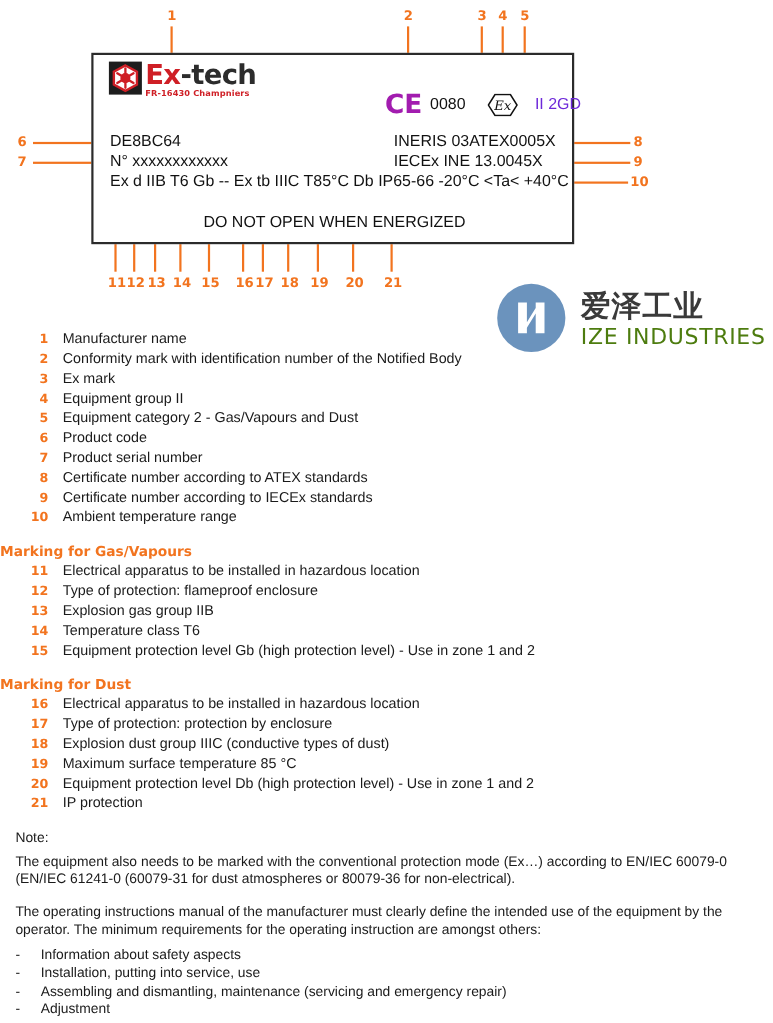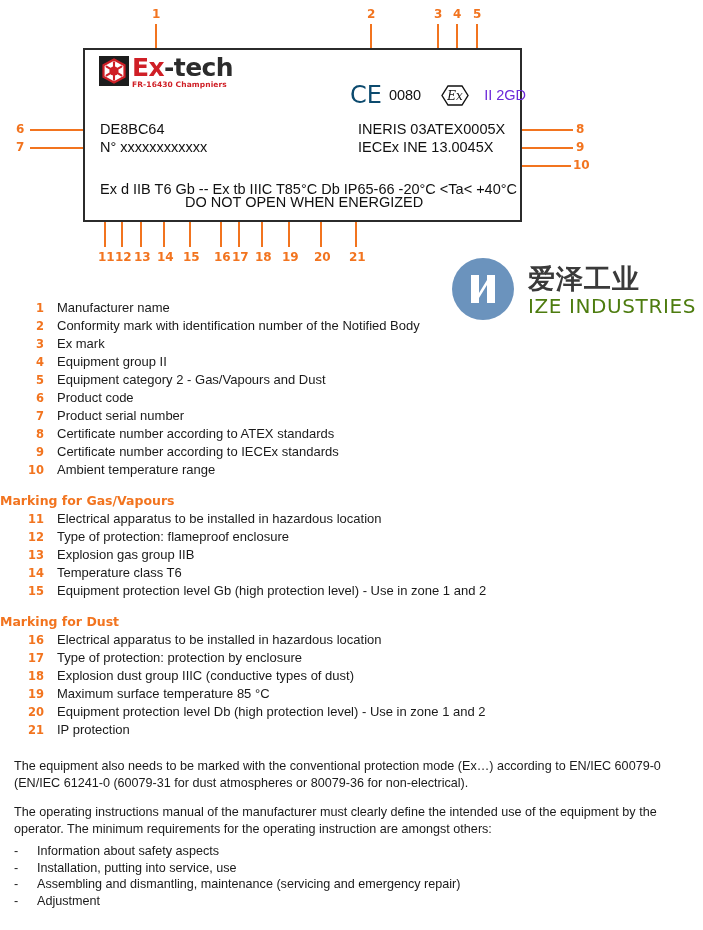"CE" .ce-mark { color: #0c4a6e -> #a21caf; font-weight: normal -> bold }
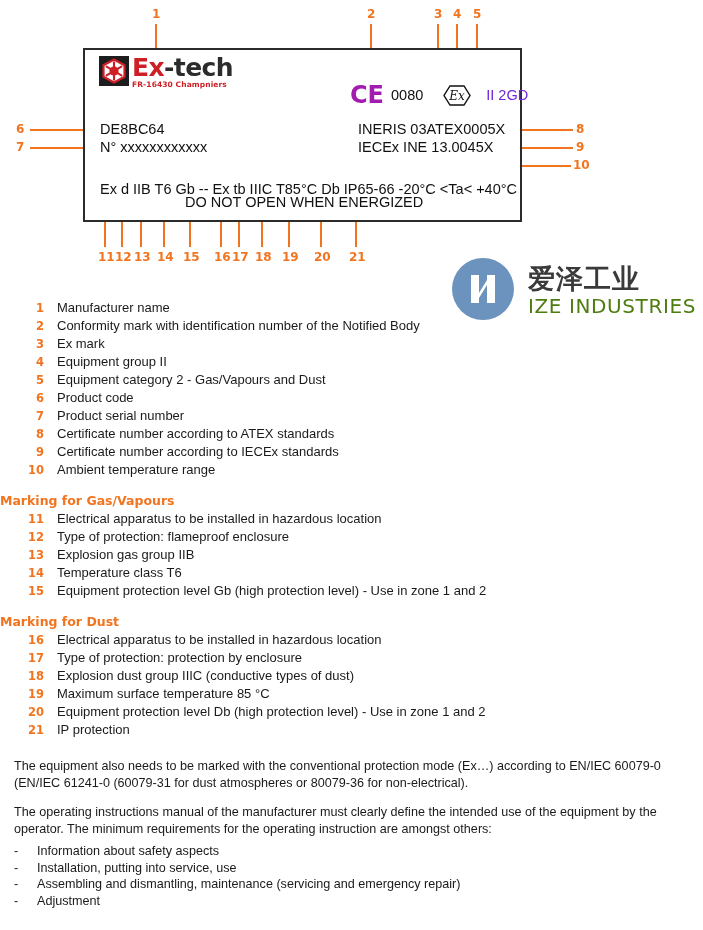"Ex d IIB T6 Gb" .pl-marking { margin-top: 24px -> none }
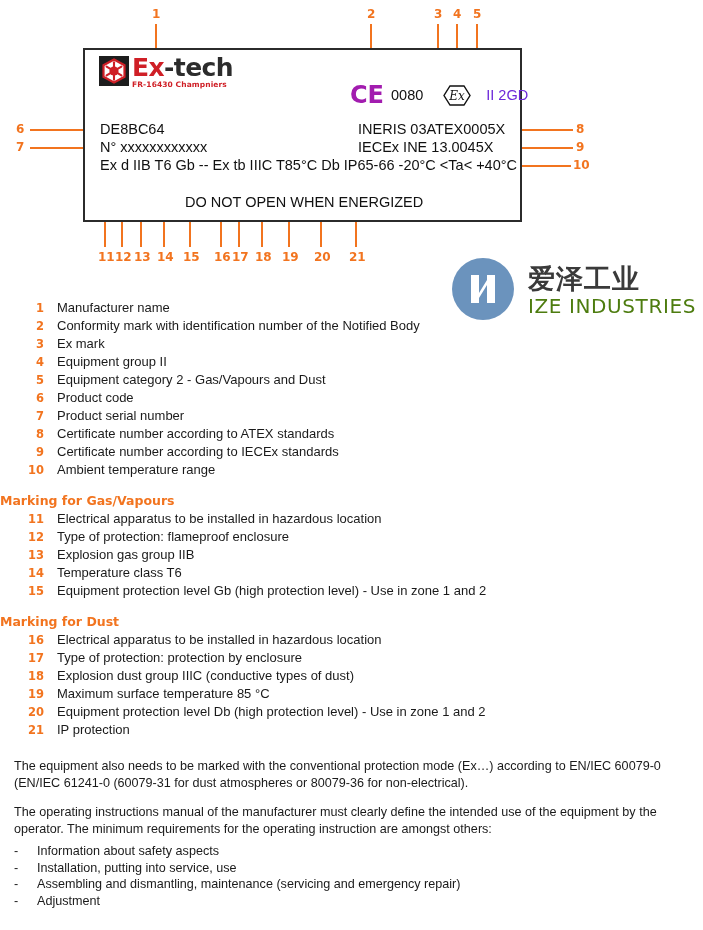"Note:" p { html: none -> <p>Note:</p> }
